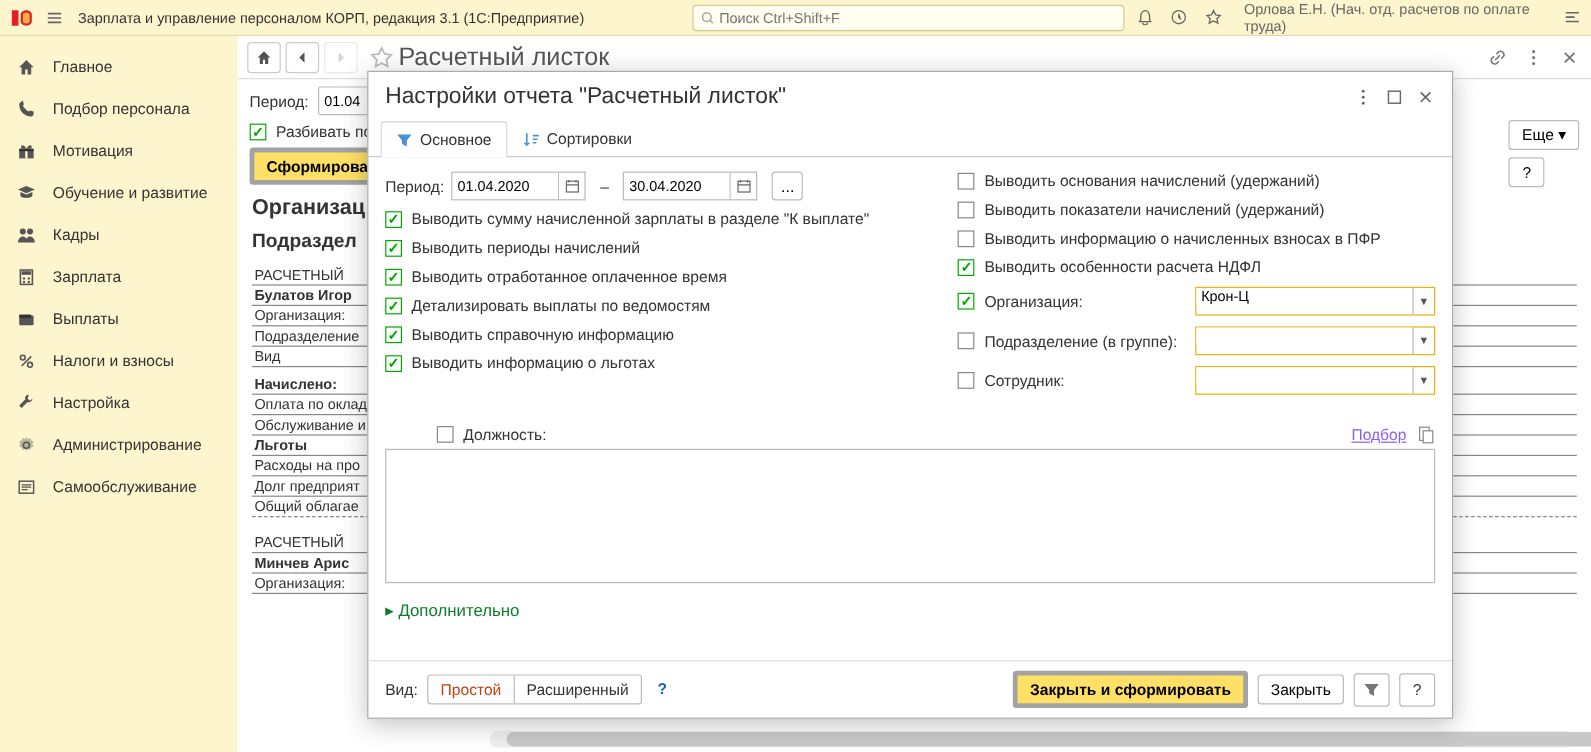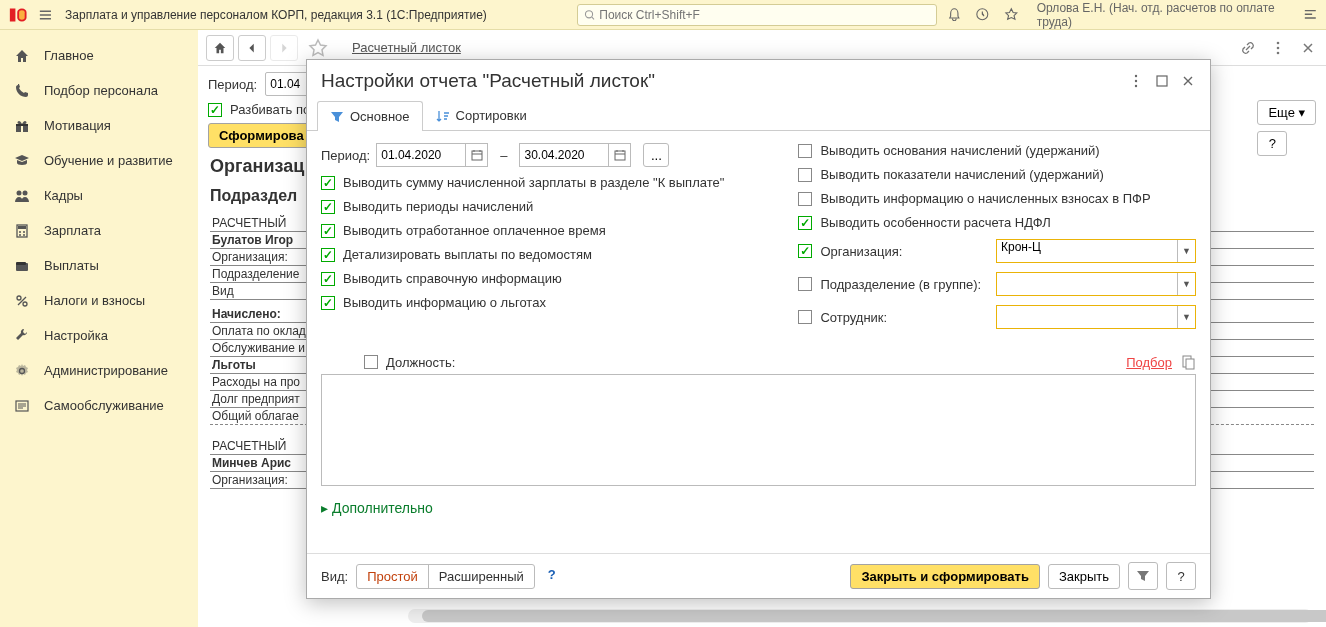"Расчетный листок" .page-title { font-size: 13px -> 21px; margin-left: 20px -> 0; text-decoration: underline -> none }
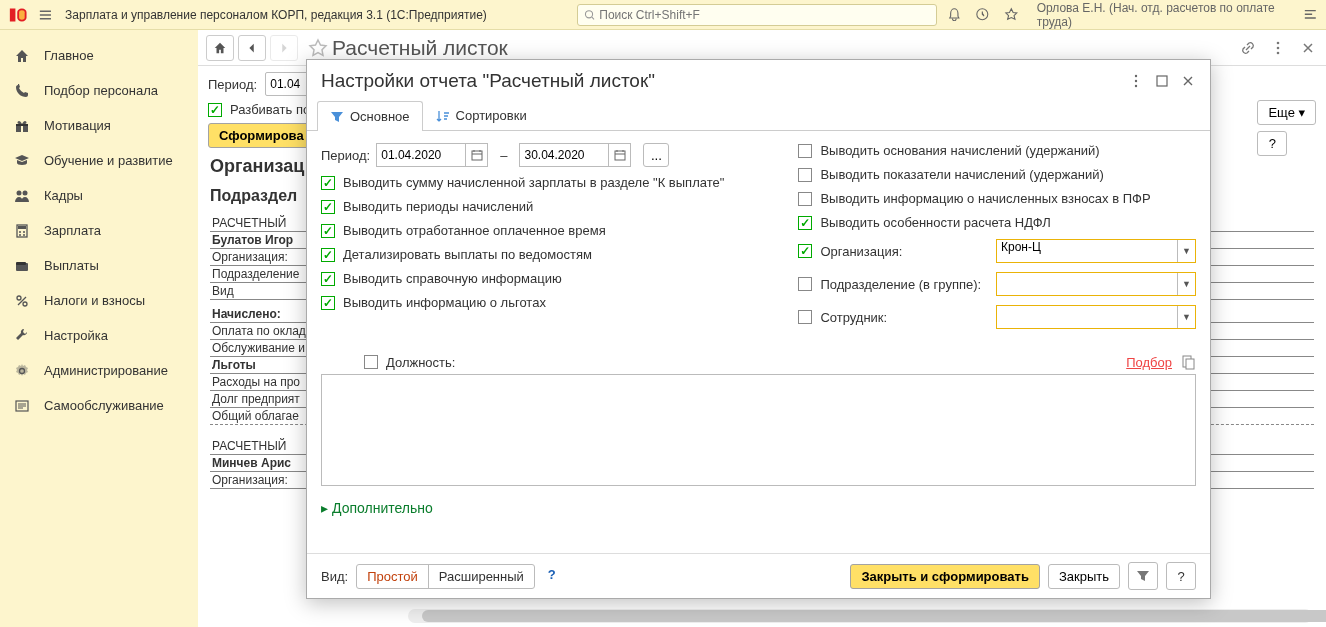"Сформирова" .btn-yellow { border: 1px solid #a3a3a3 -> 4px solid #a3a3a3 }
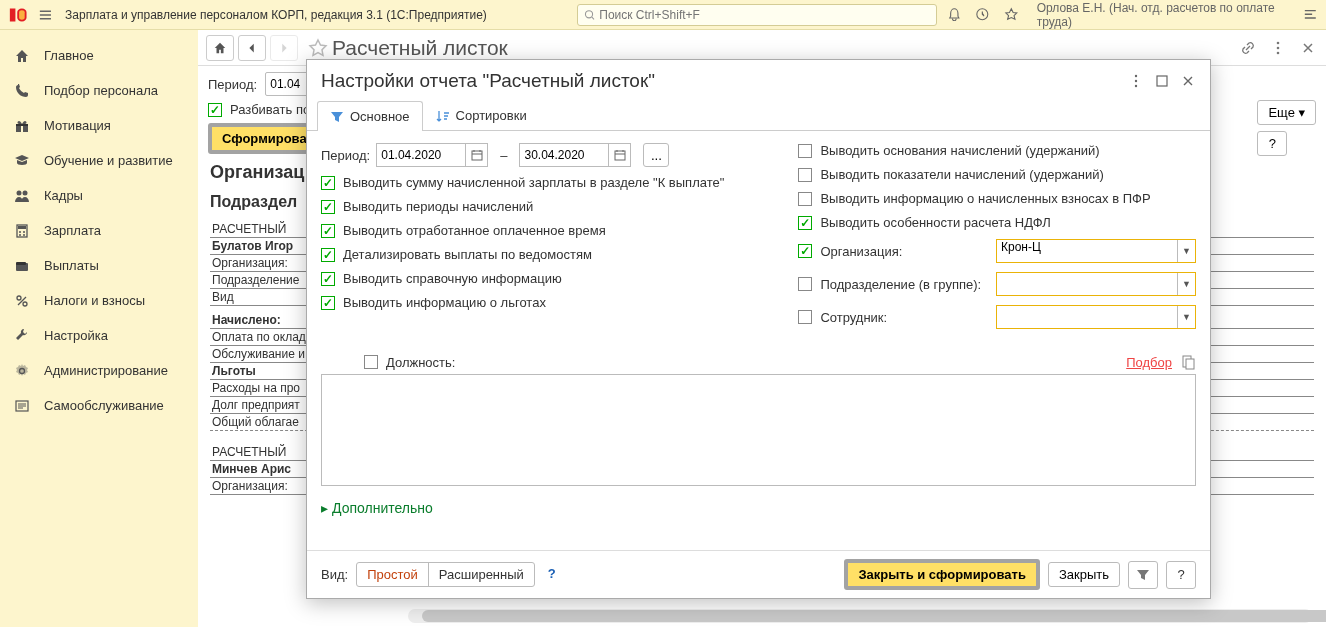"Подбор" .link-blue { color: #ef4444 -> #8b5cf6 }
